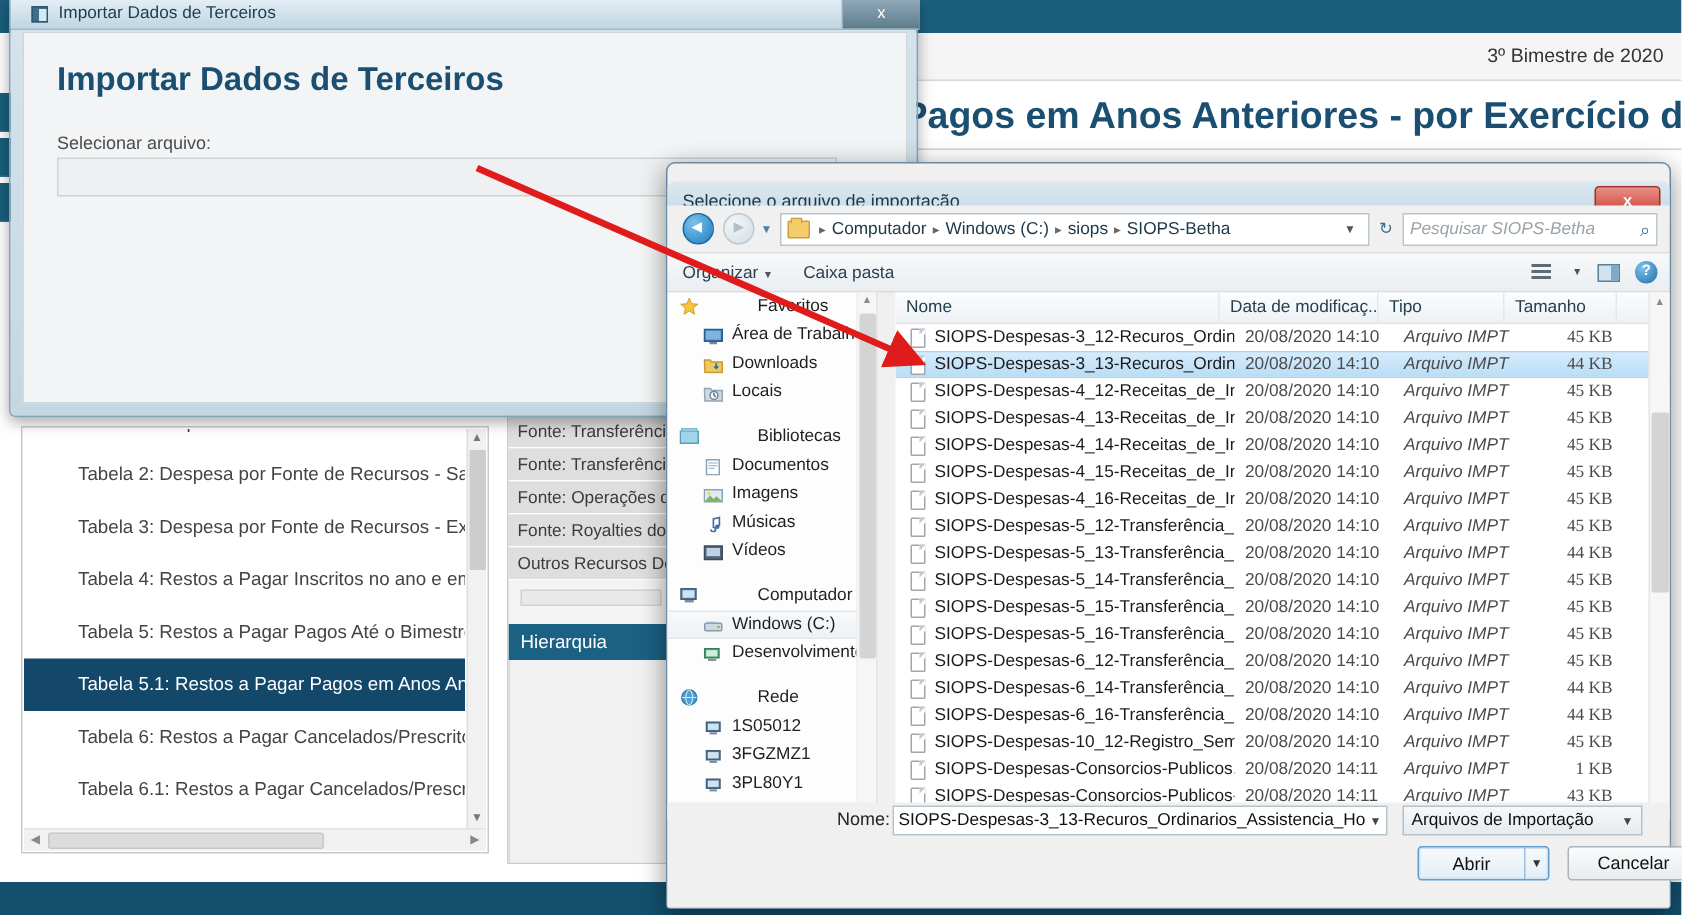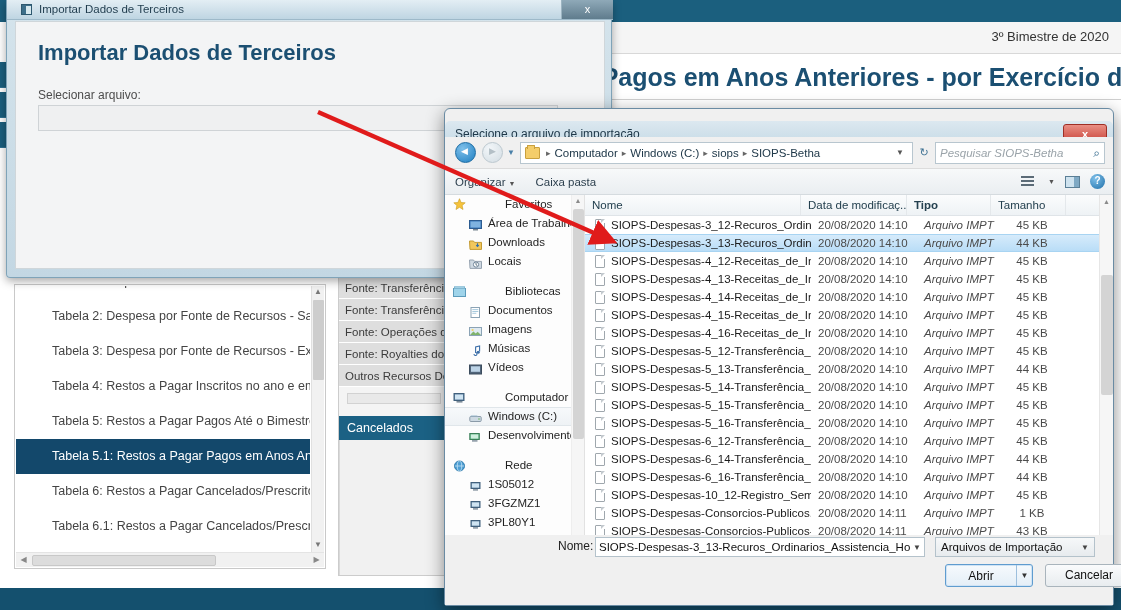"Nome" .fd-list { left: 140px -> 152px }
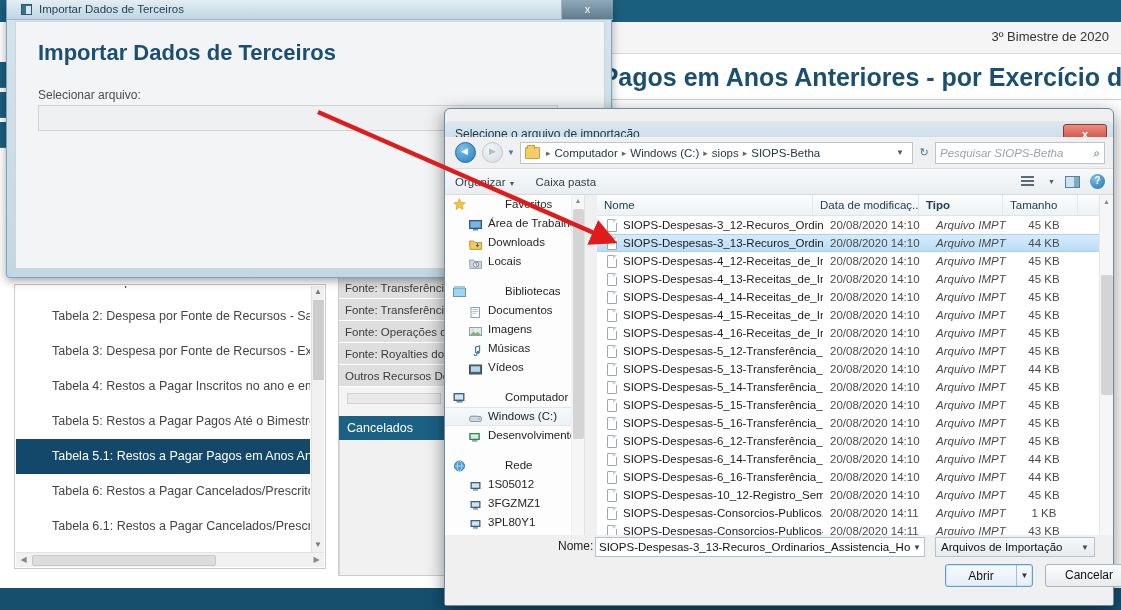"Tipo" .col-type { font-weight: bold -> none }
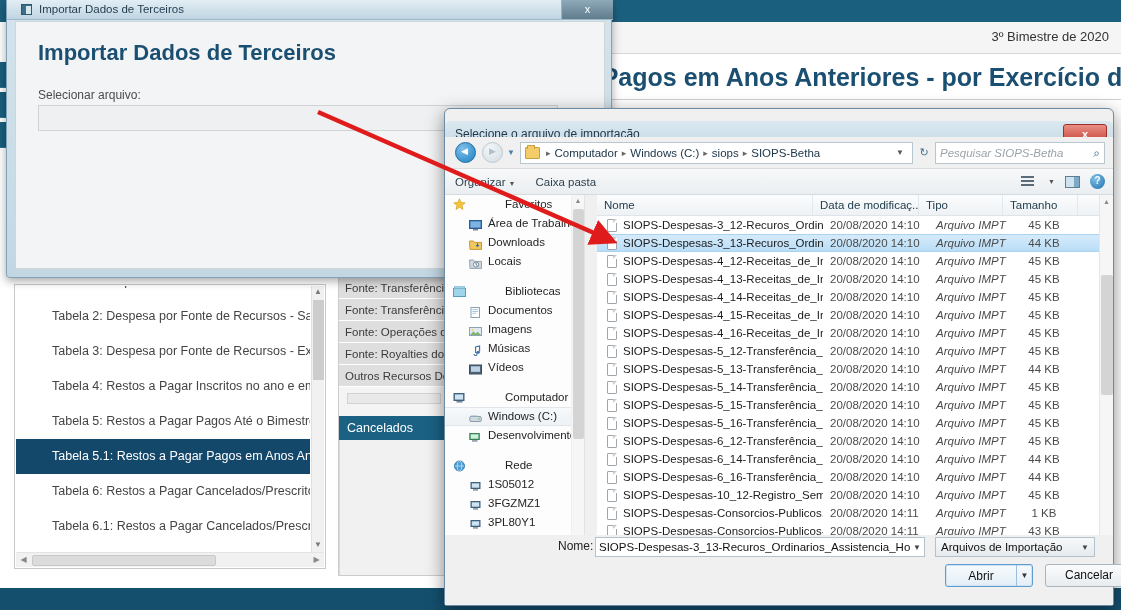"45 KB" .f-size { font-family: none -> Liberation Serif, serif; text-align: center -> right }
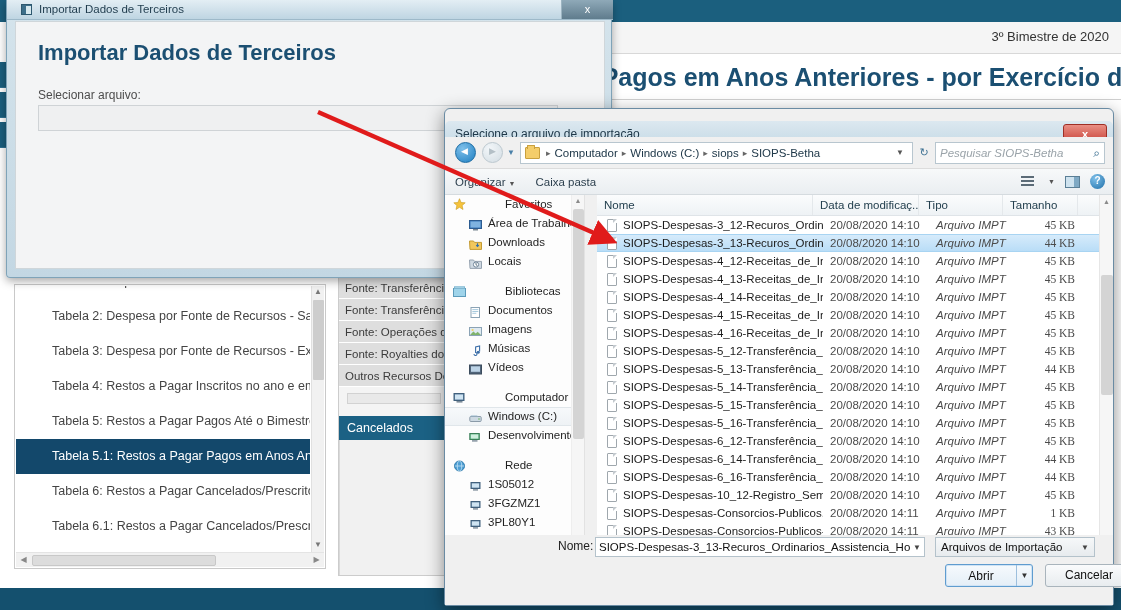"Cancelados" div.hier-header { text: Cancelados -> Hierarquia }
